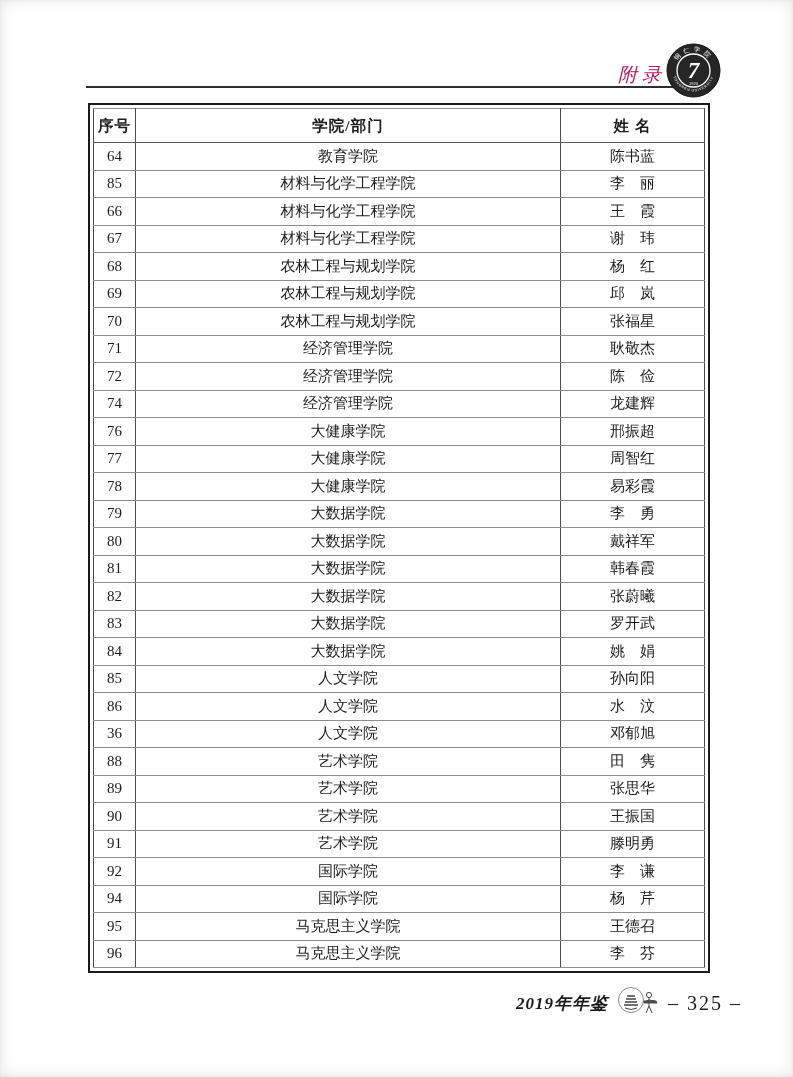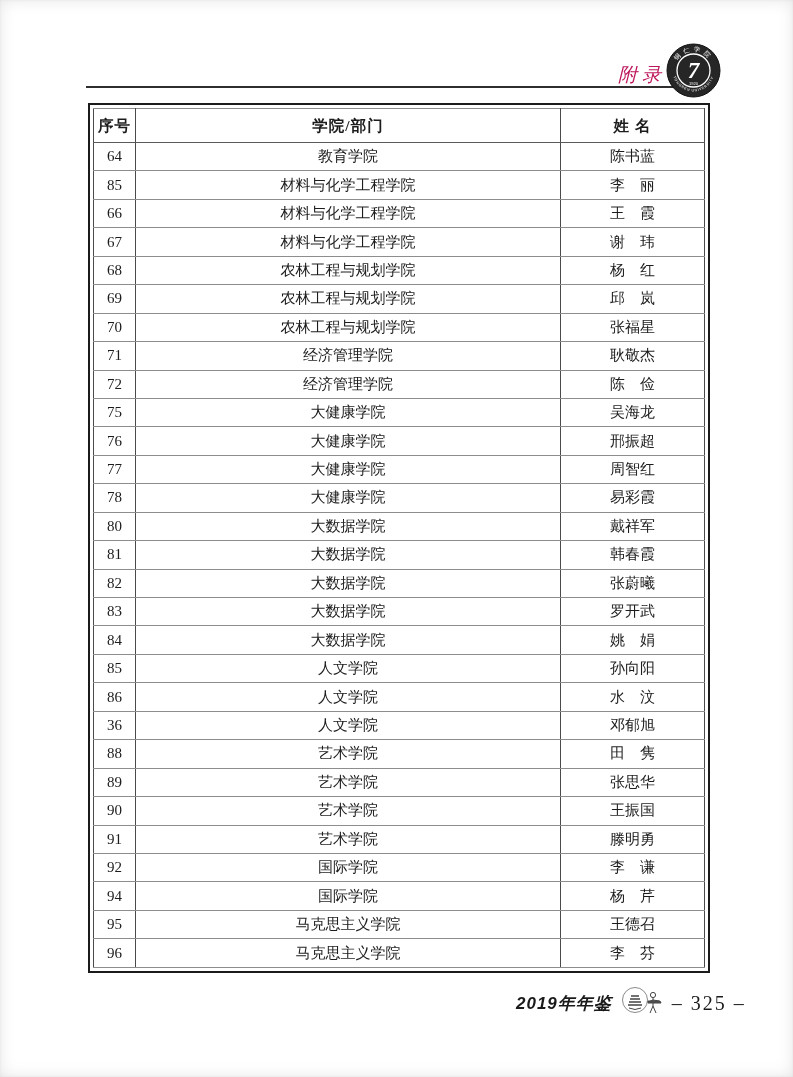"74" tr { html: none -> <tr> <td>74</td> <td>经济管理学院</td> <td>龙建辉</td> </tr> }
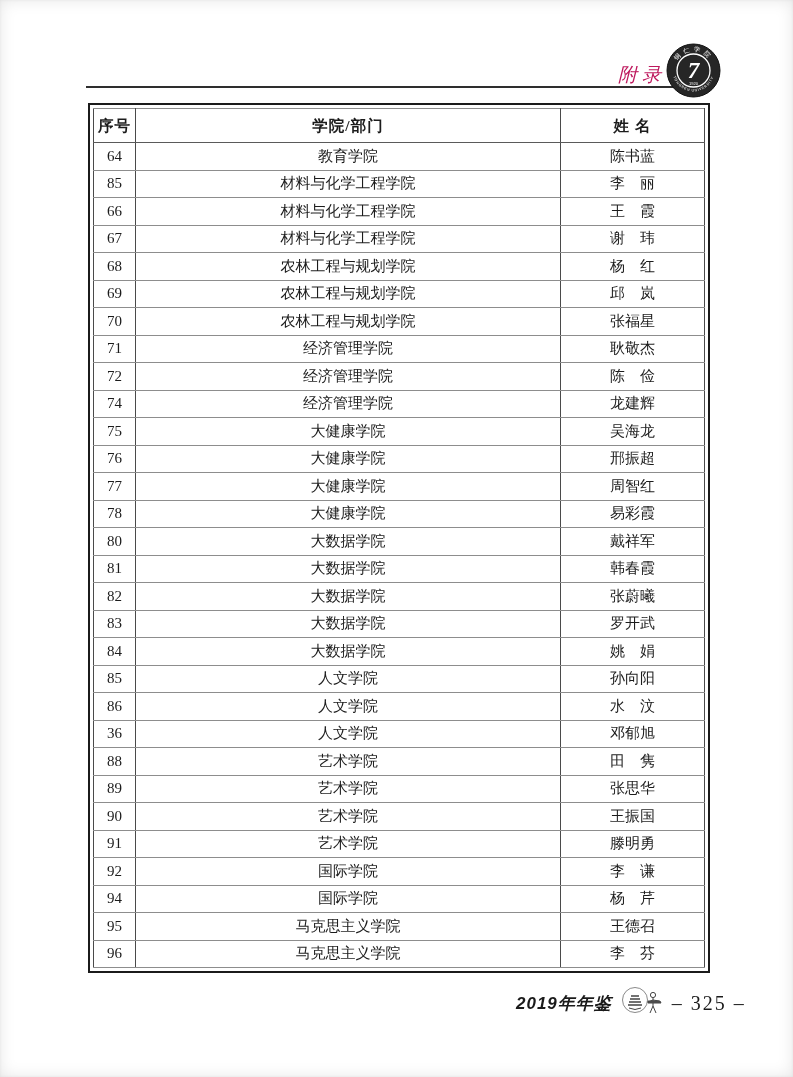"75" tr { html: <tr> <td>75</td> <td>大健康学院</td> <td>吴海龙</td> </tr> -> none }
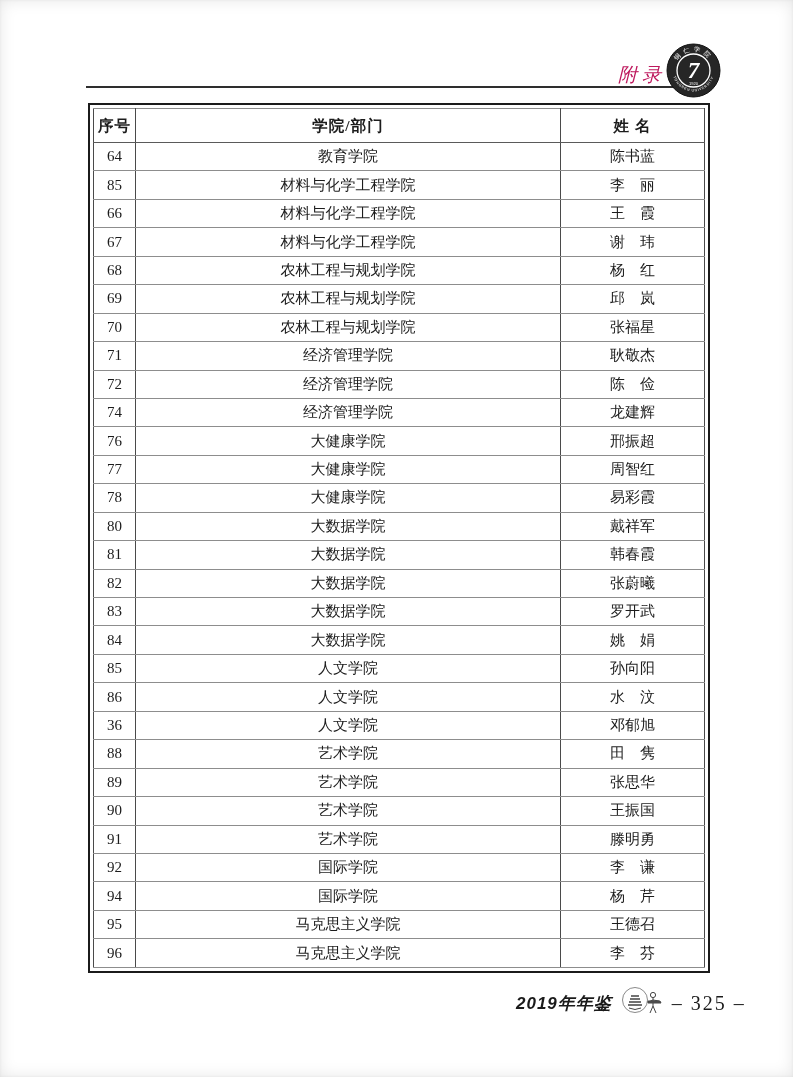"79" tr { html: none -> <tr> <td>79</td> <td>大数据学院</td> <td>李 勇</td> </tr> }
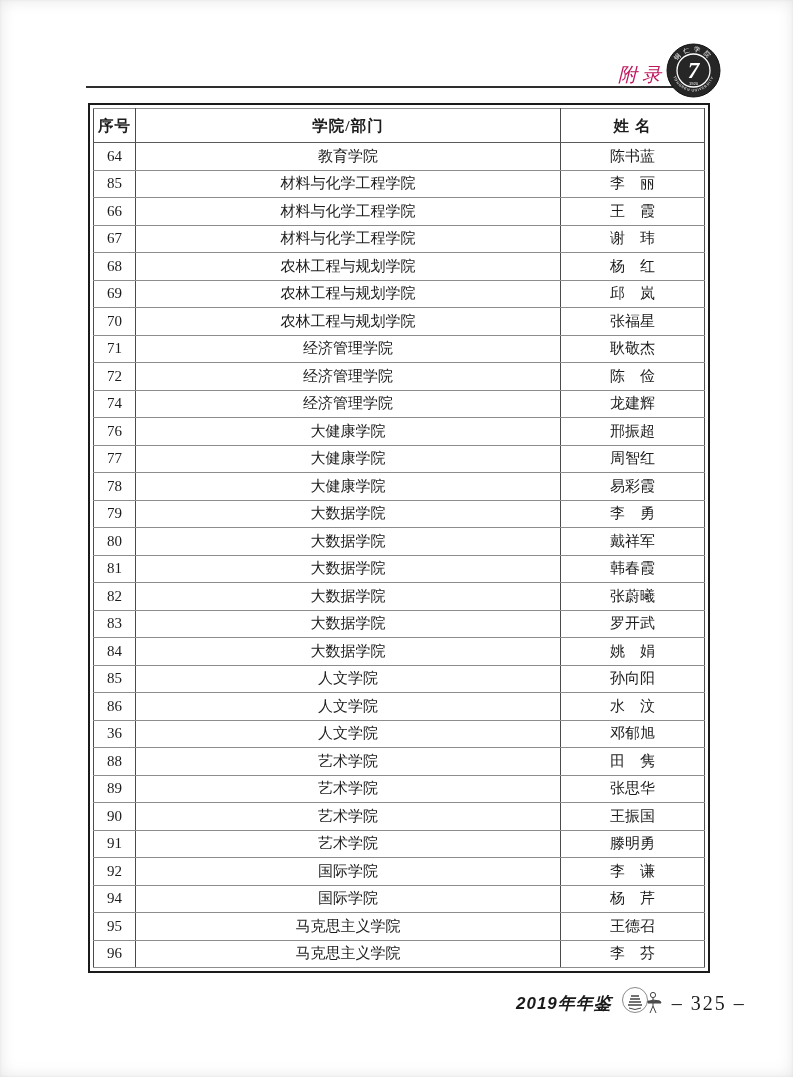"2019年年鉴" .yearbook-label { font-family: Liberation Sans, sans-serif -> Liberation Serif, serif }
